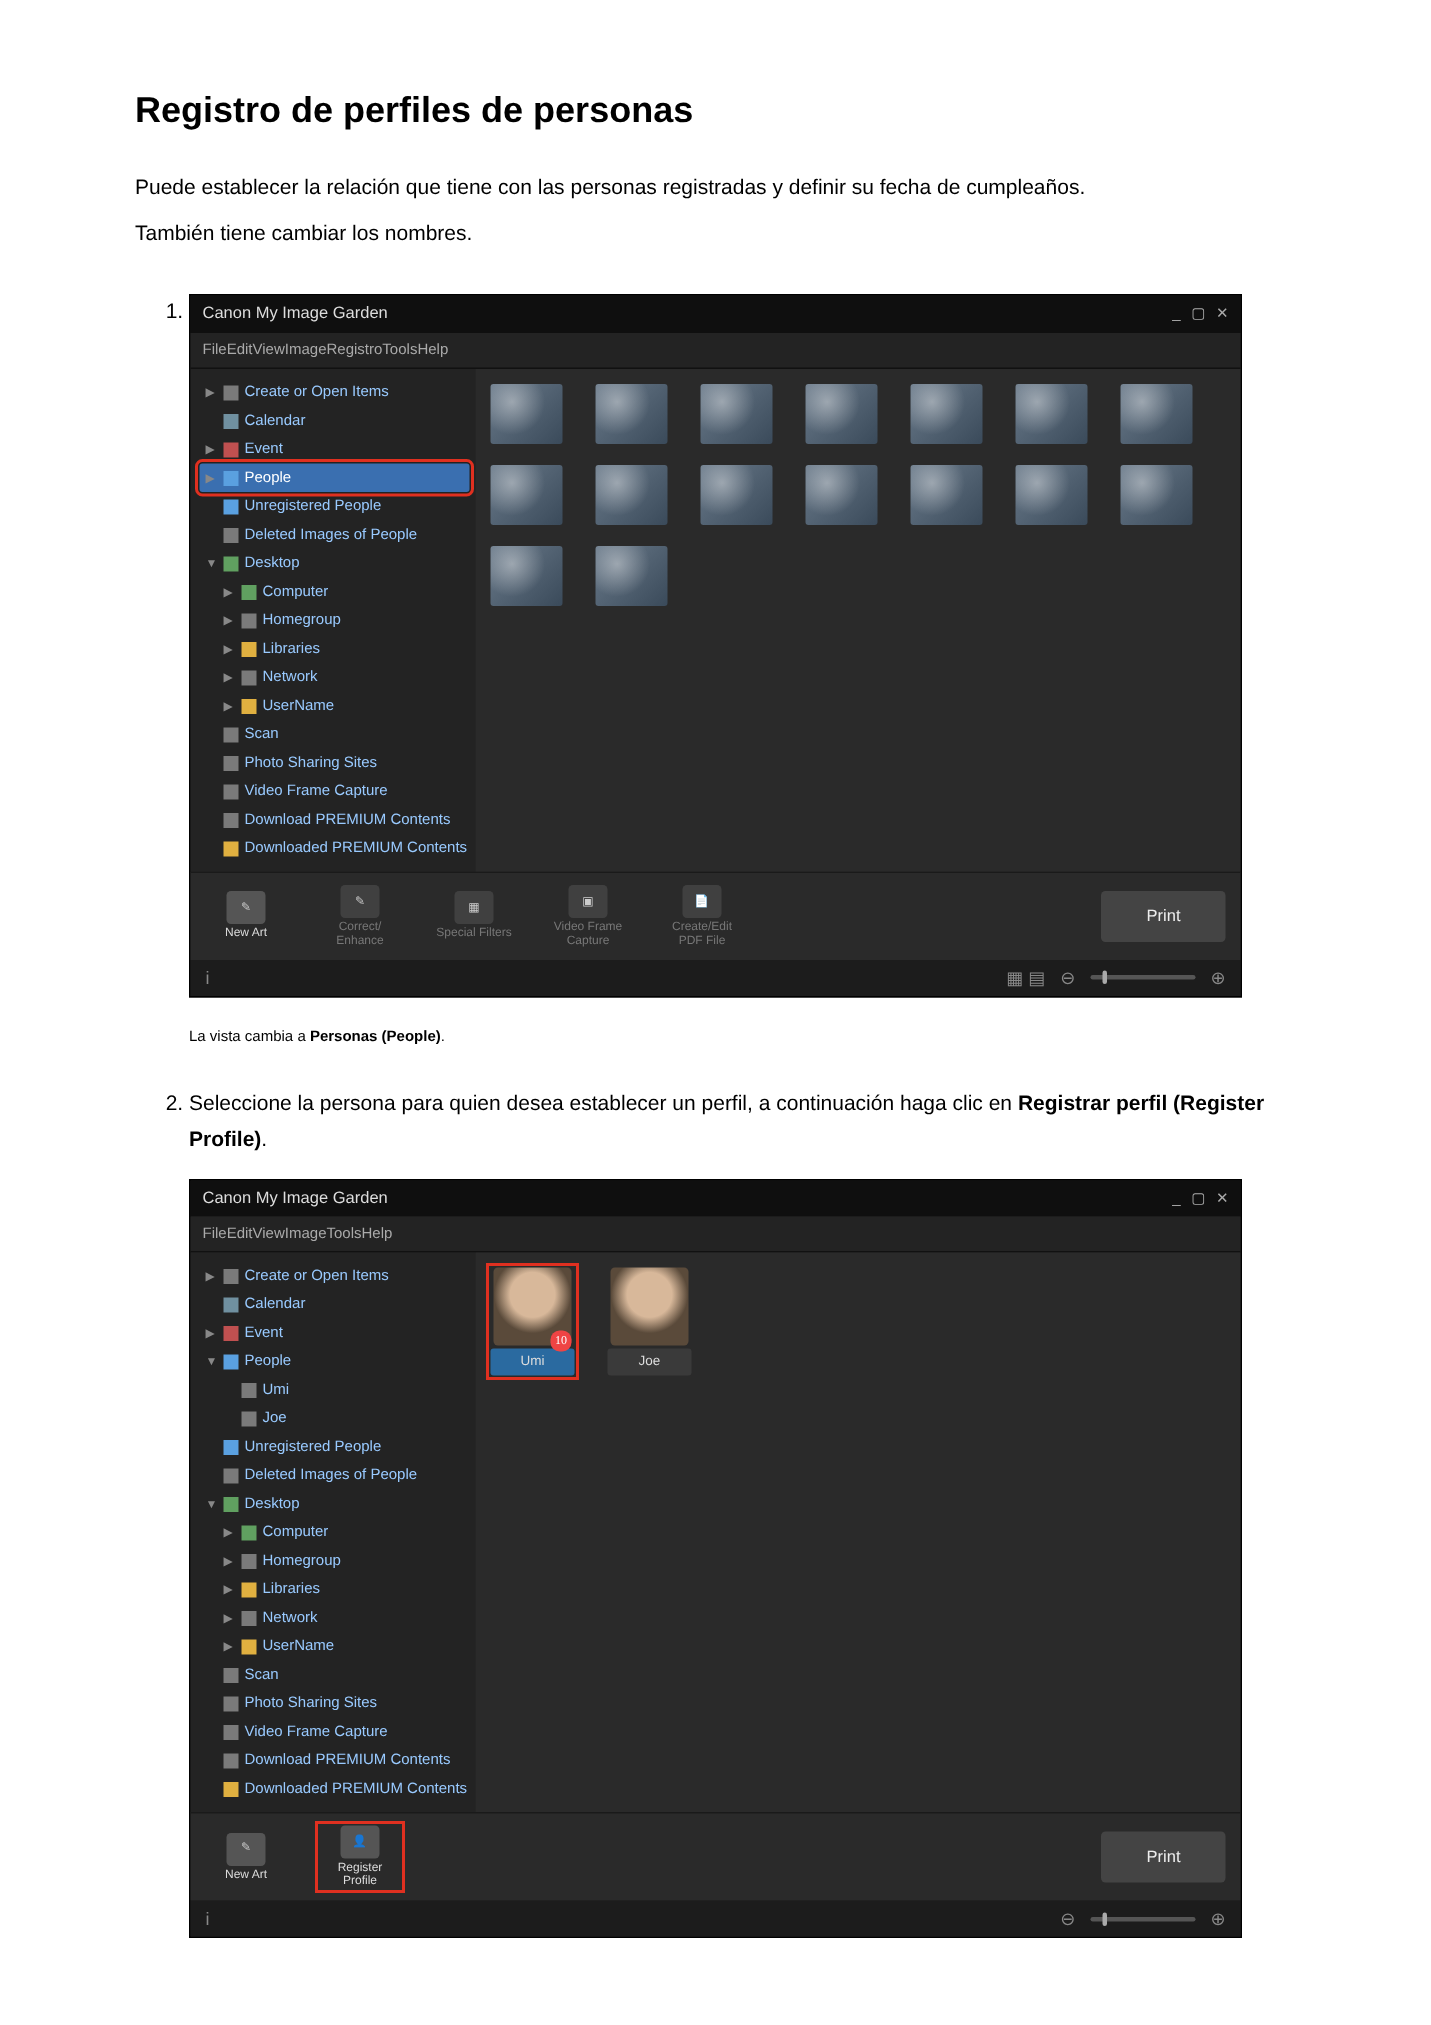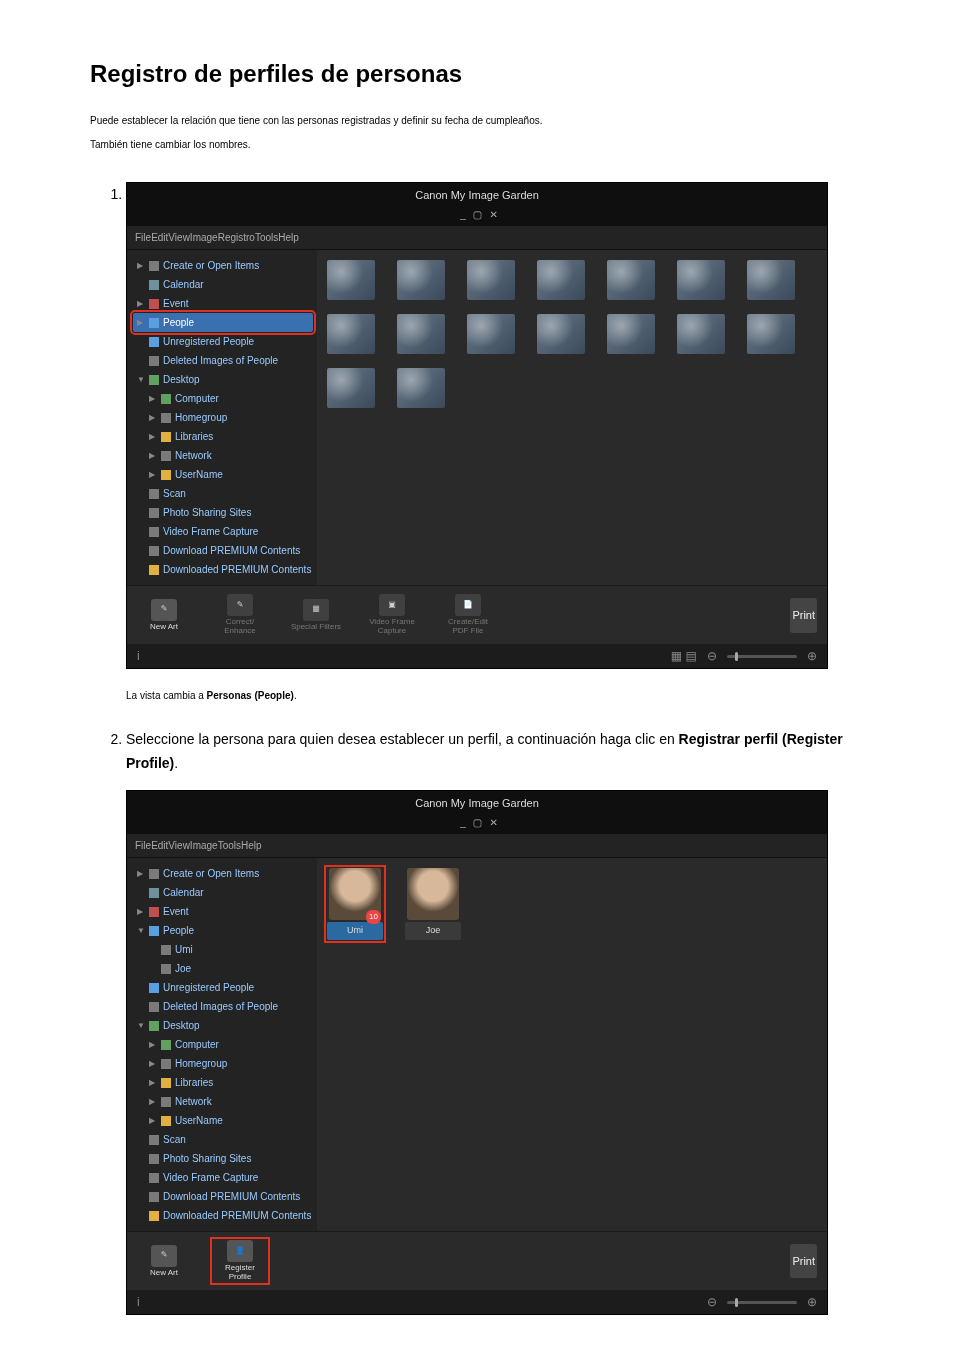"Puede establecer la relación que" p.intro { font-size: 10px -> 14px }
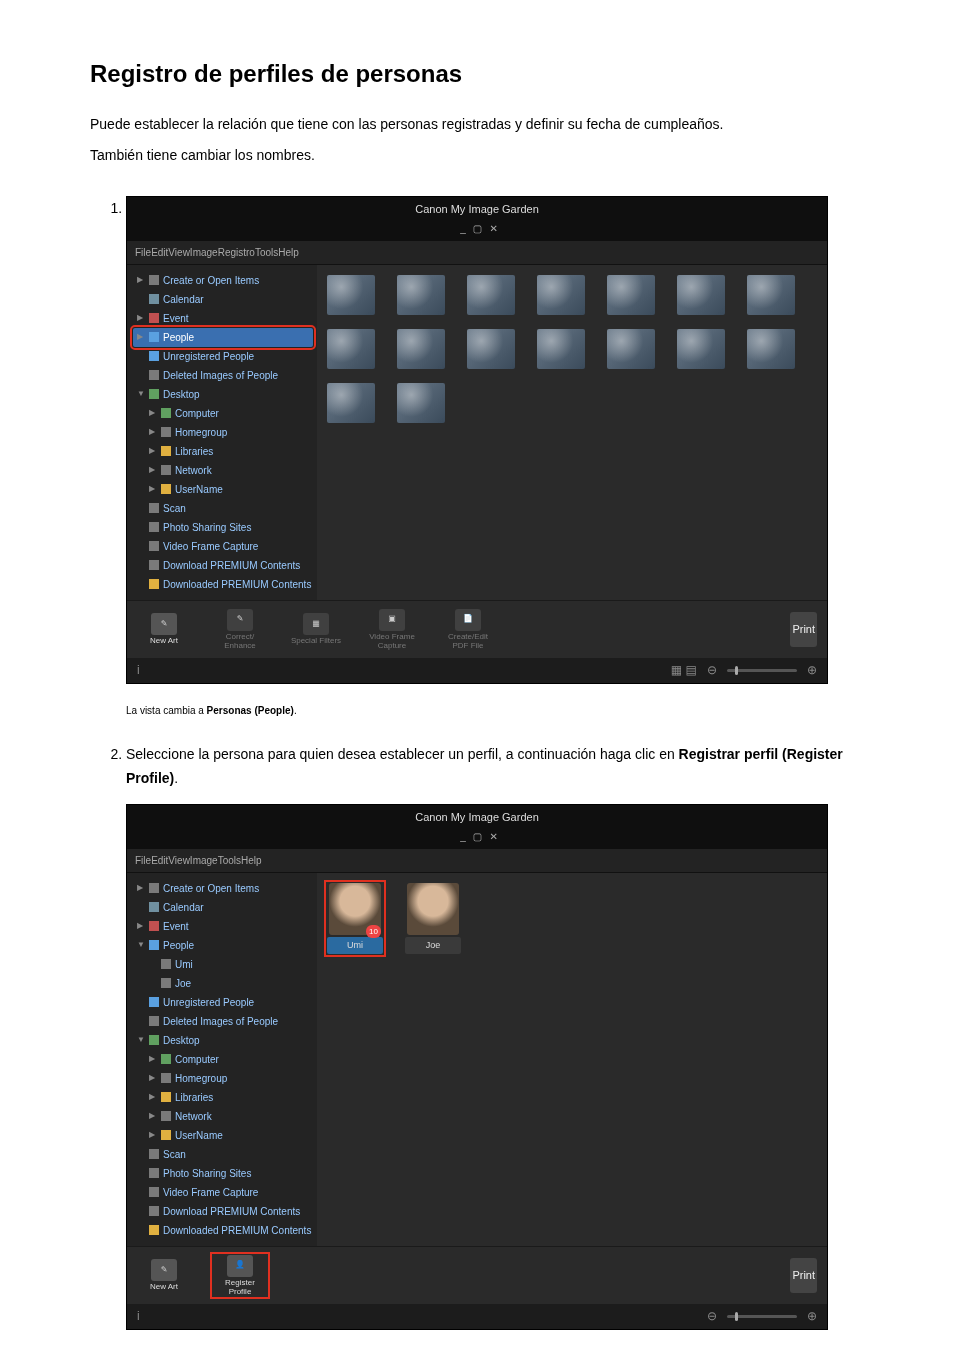"Canon My Image Garden" .titlebar { flex-direction: column -> none }
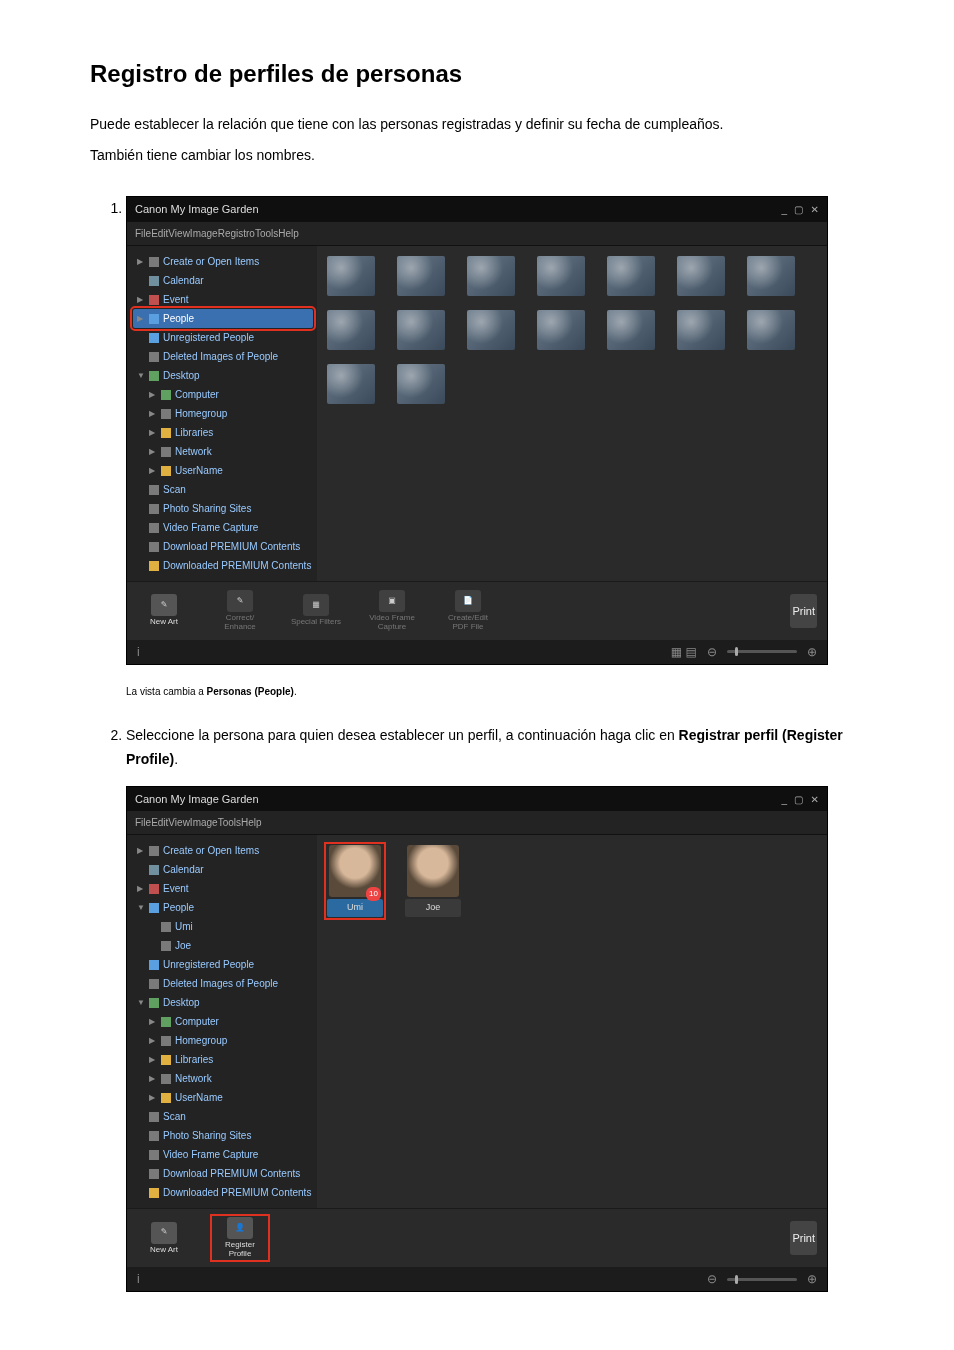"Print" .print-btn { padding: 8px 2px -> 8px 30px }
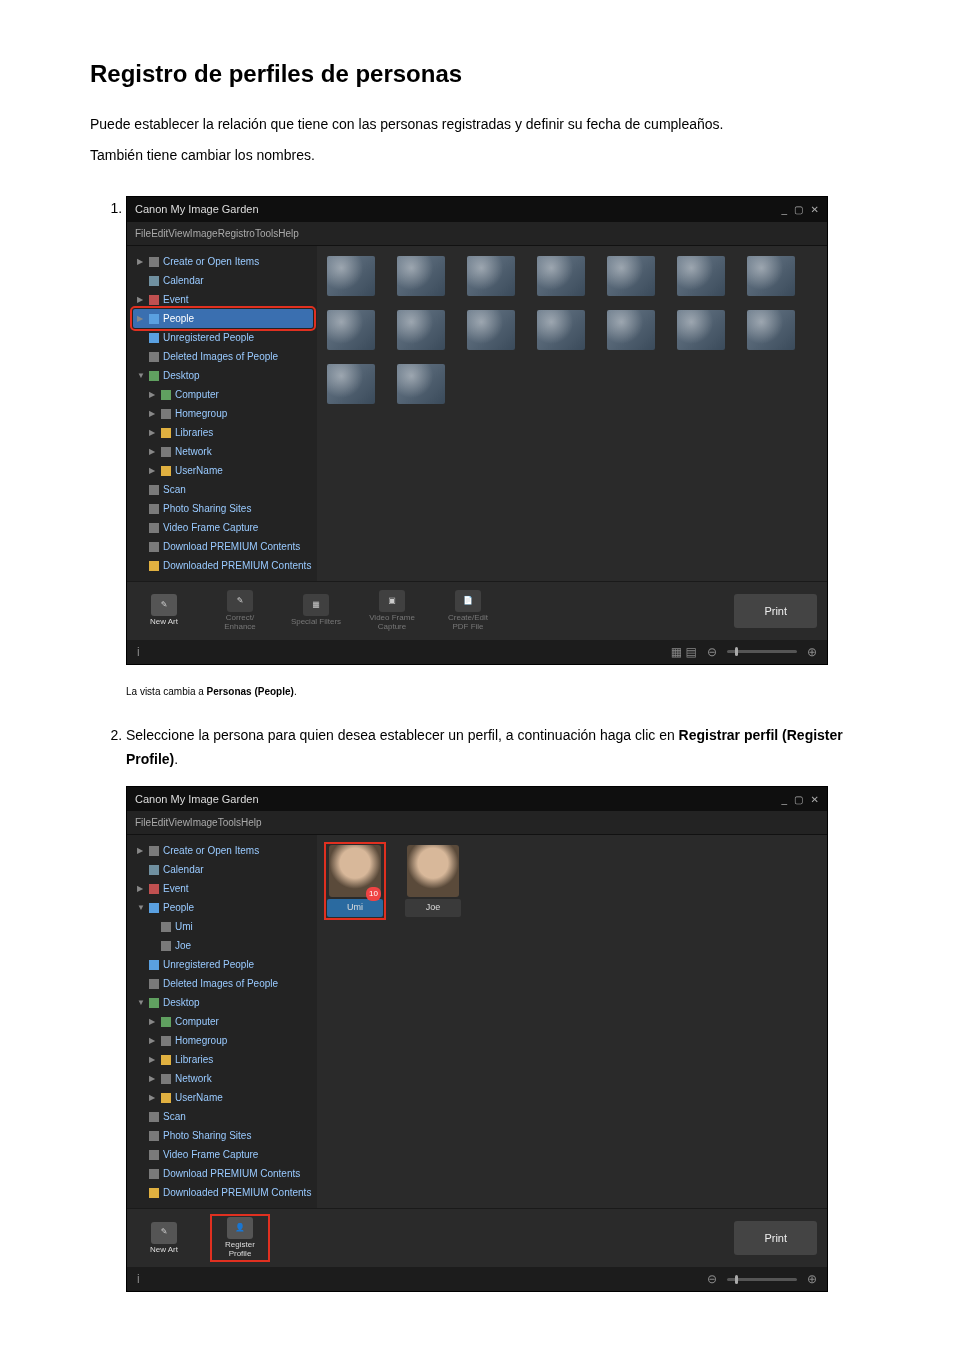"10" .person-card .badge { font-family: none -> Liberation Serif, serif }
